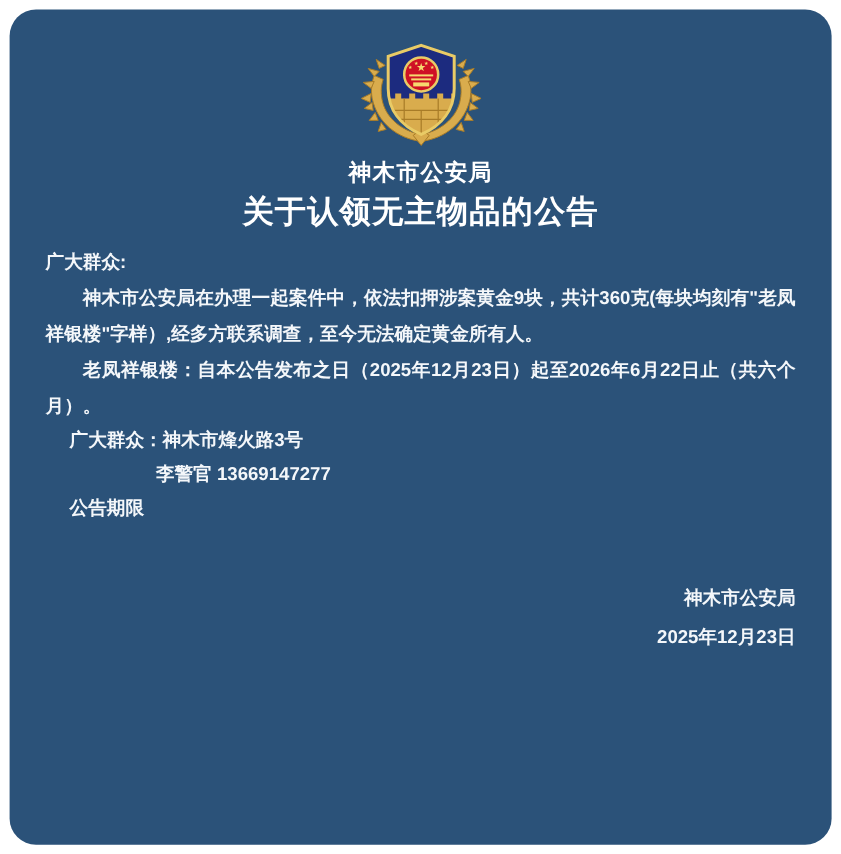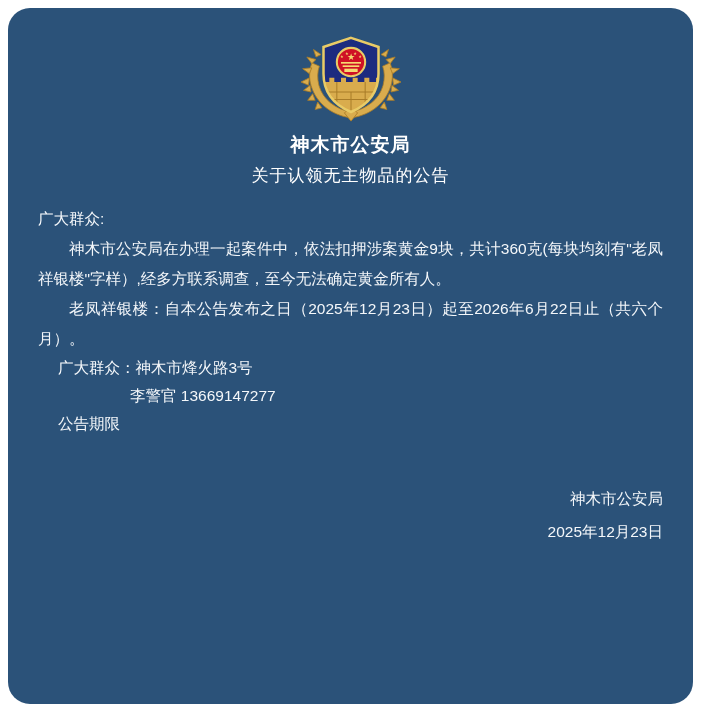"关于认领无主物品的公告" .subtitle { font-size: 17px -> 26px; font-weight: normal -> bold }
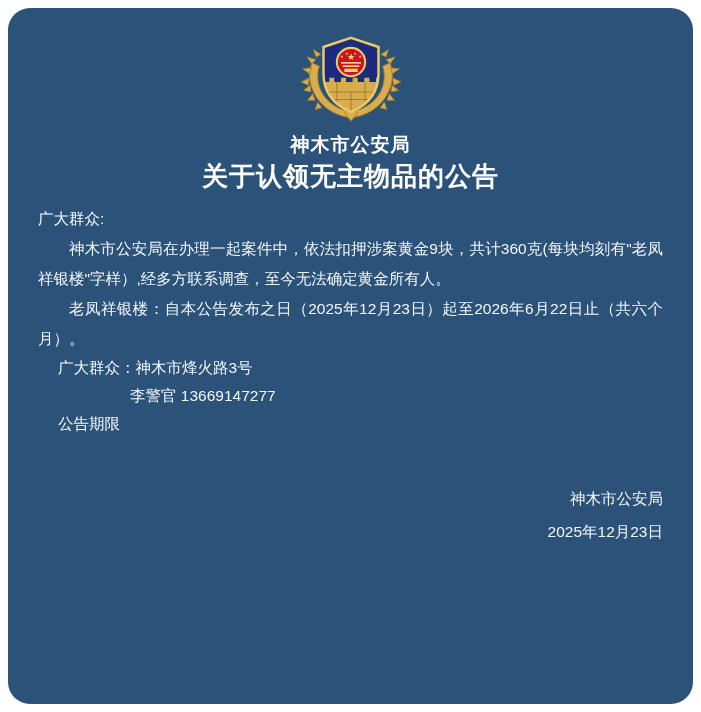"广大群众:" .body { font-weight: normal -> bold }
